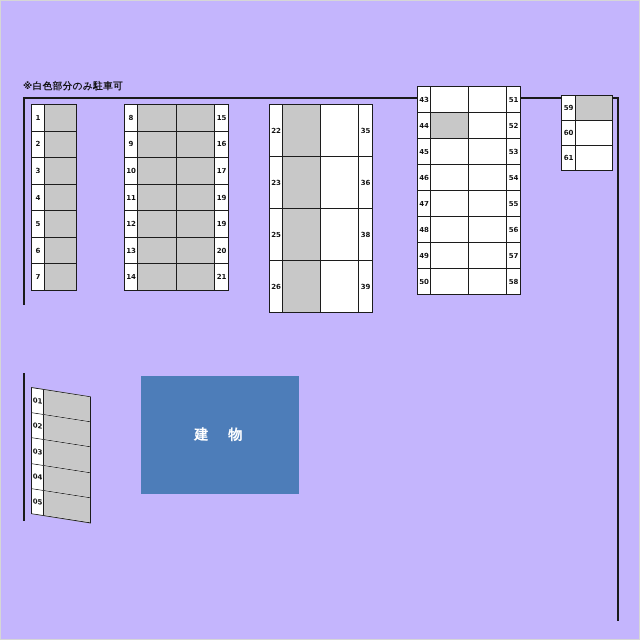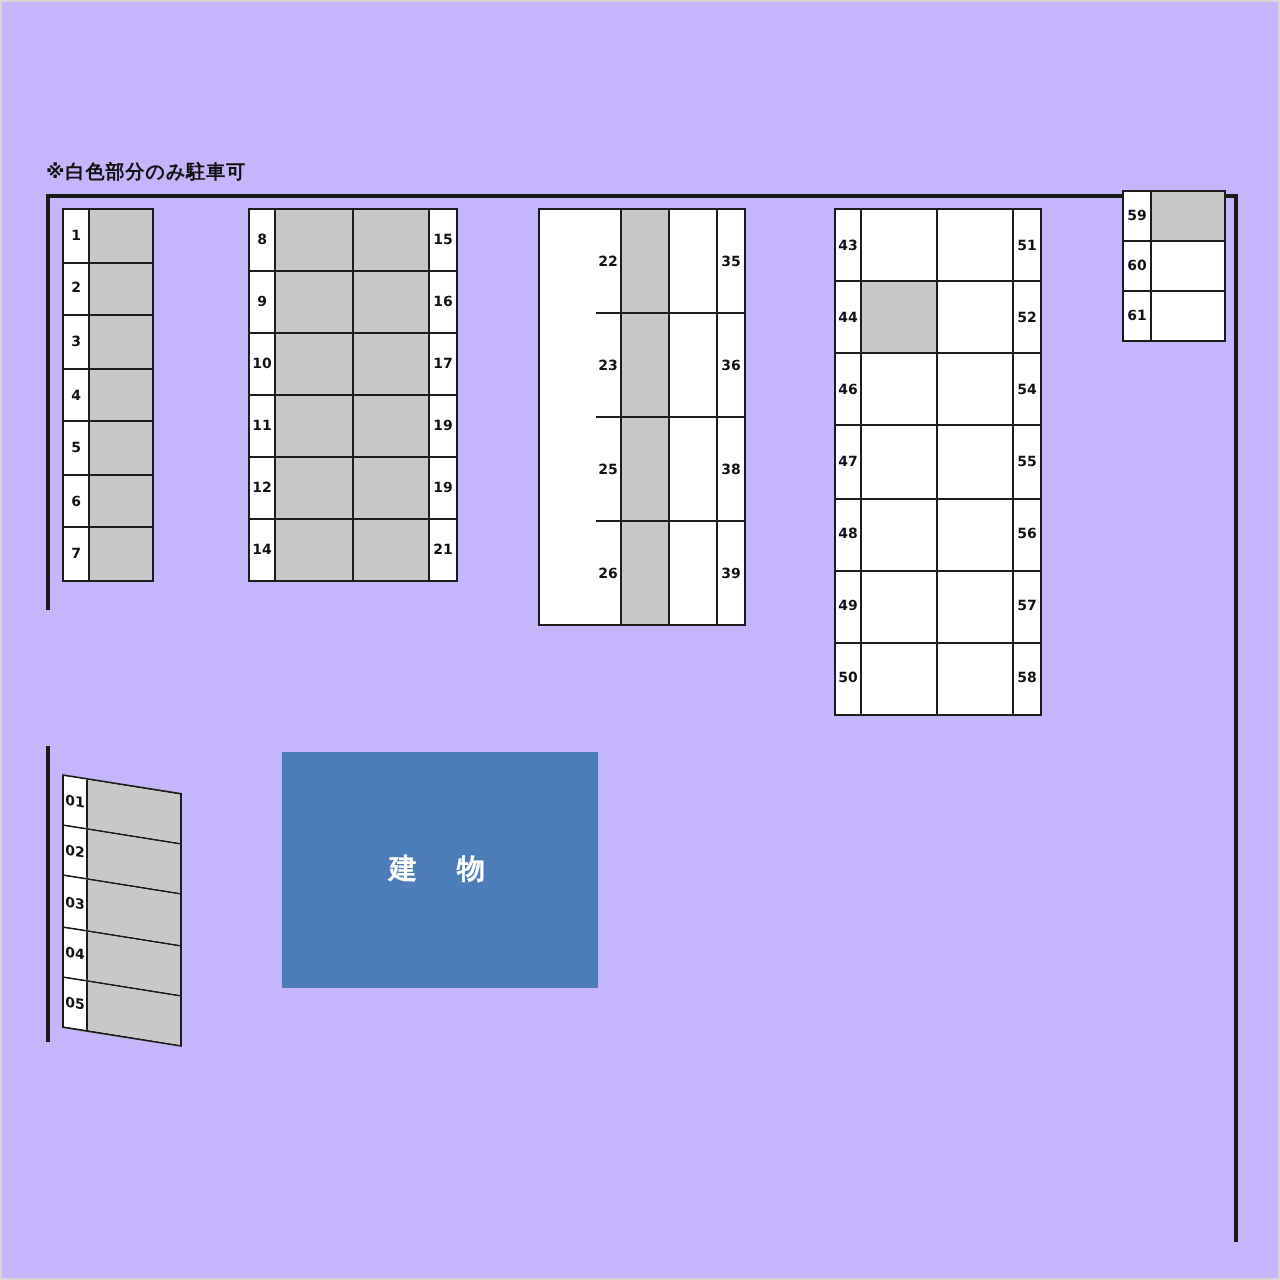"43" .block-d { height: 254px -> 209px; top: 103px -> 85px }
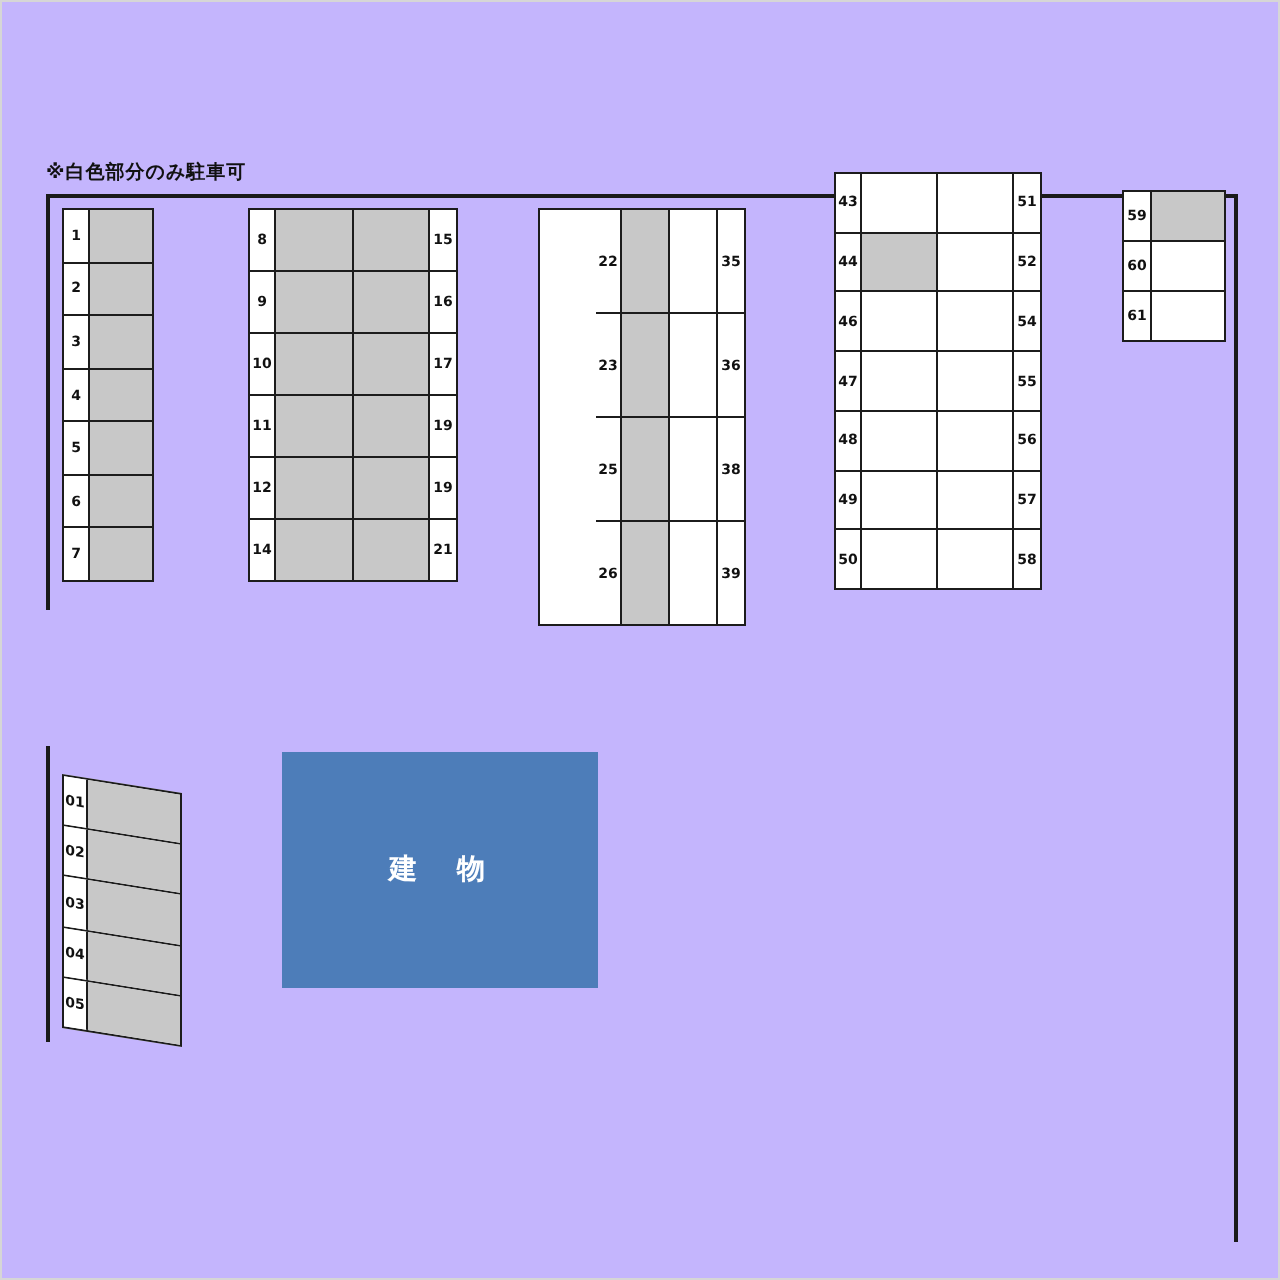"22" .block-c { padding-left: 28px -> none }
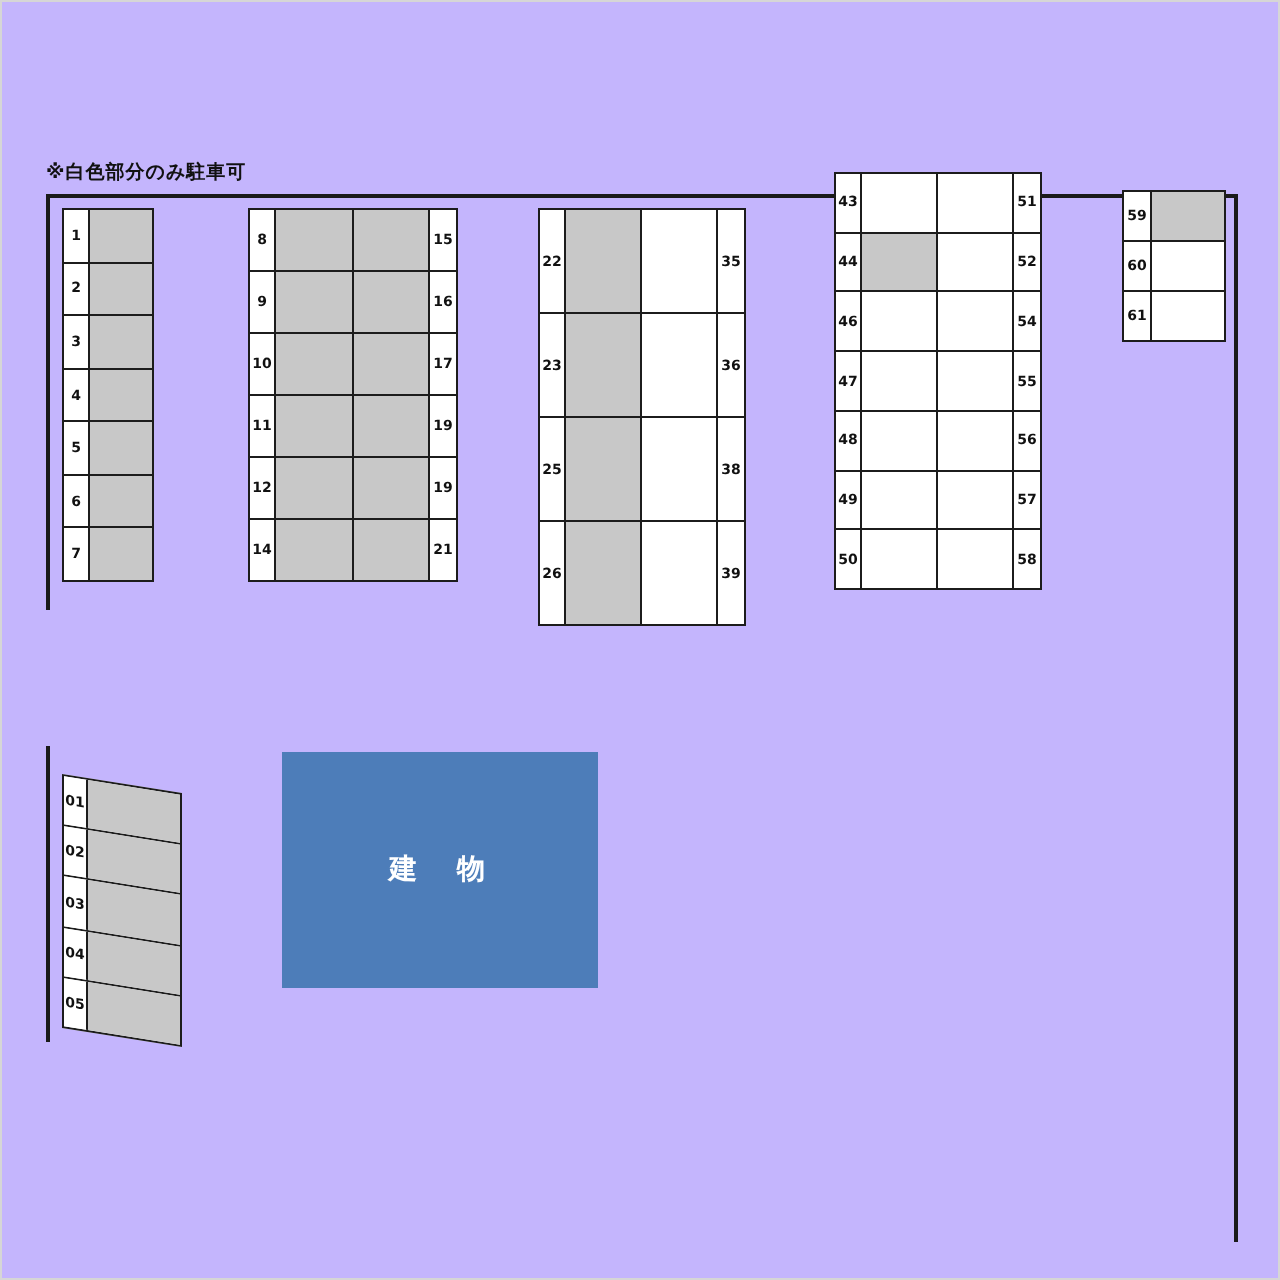"45" div.row { html: none -> <div> <span>45</span> <div></div> <div></div> <span>53</span> </div> }
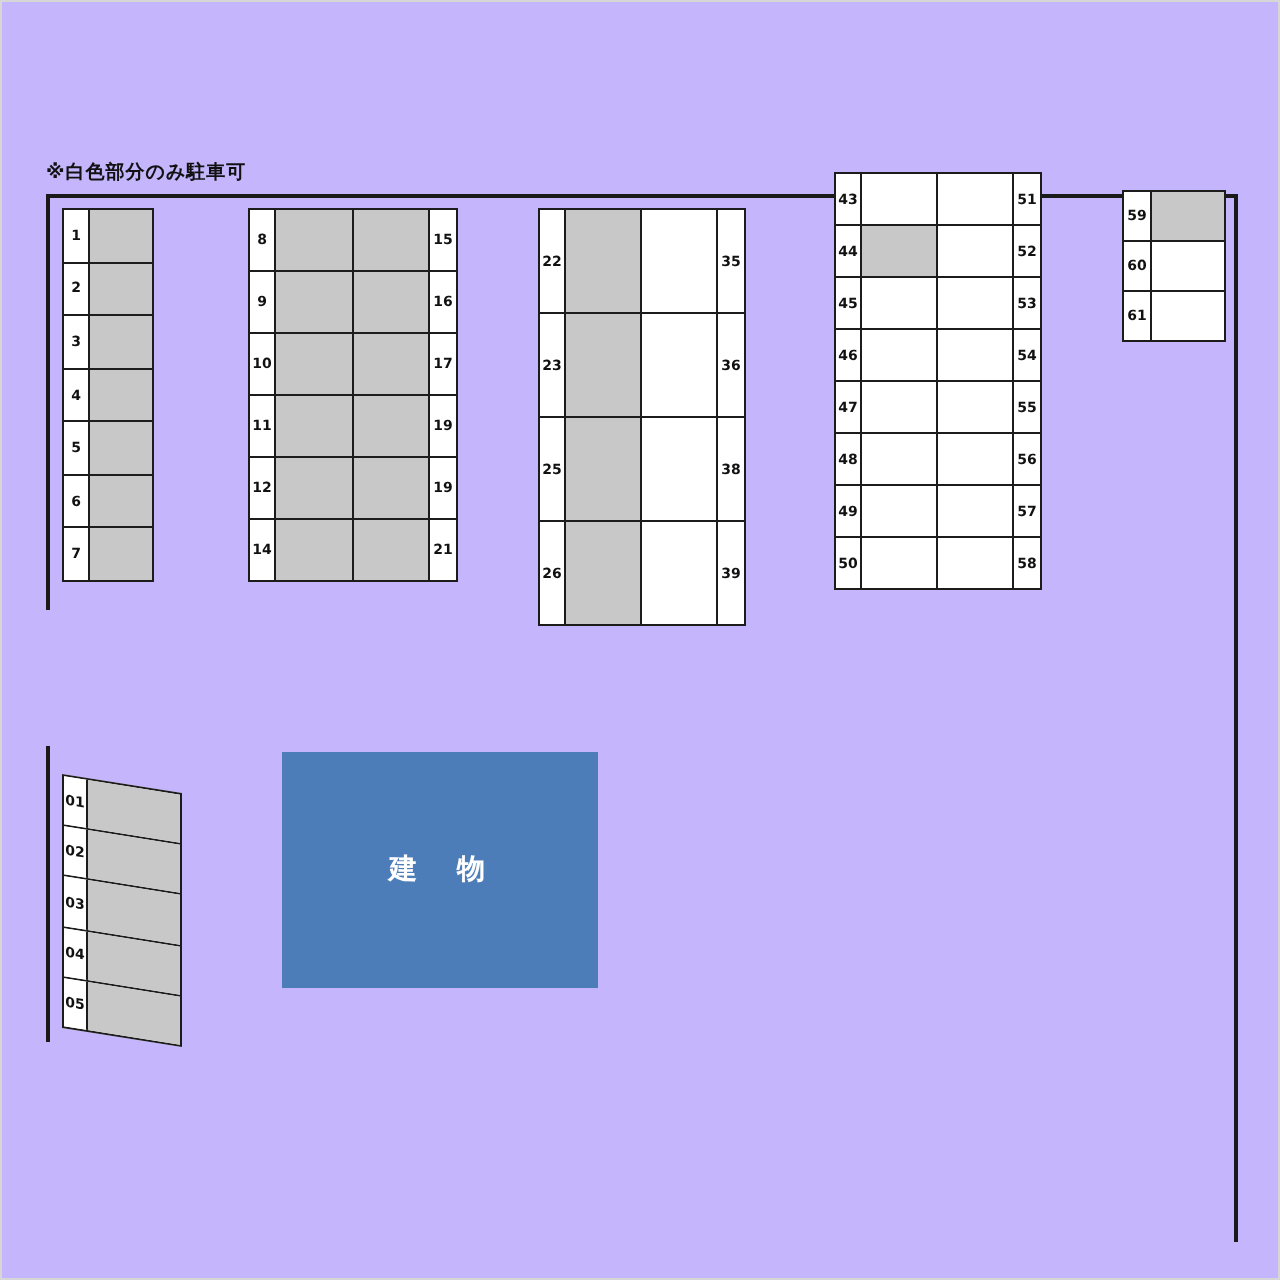"13" div.row { html: none -> <div> <span>13</span> <div></div> <div></div> <span>20</span> </div> }
